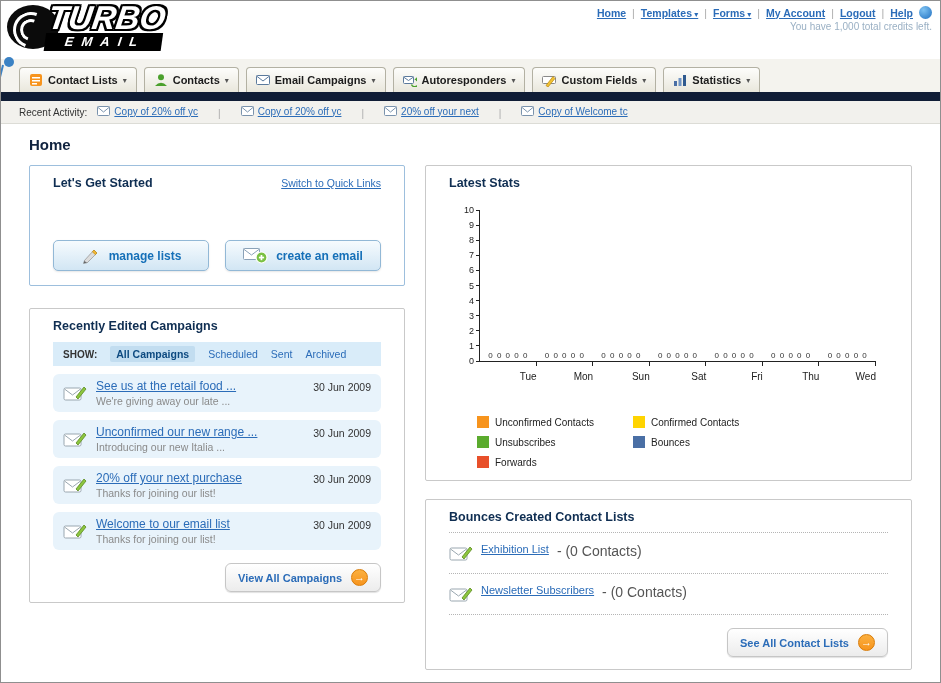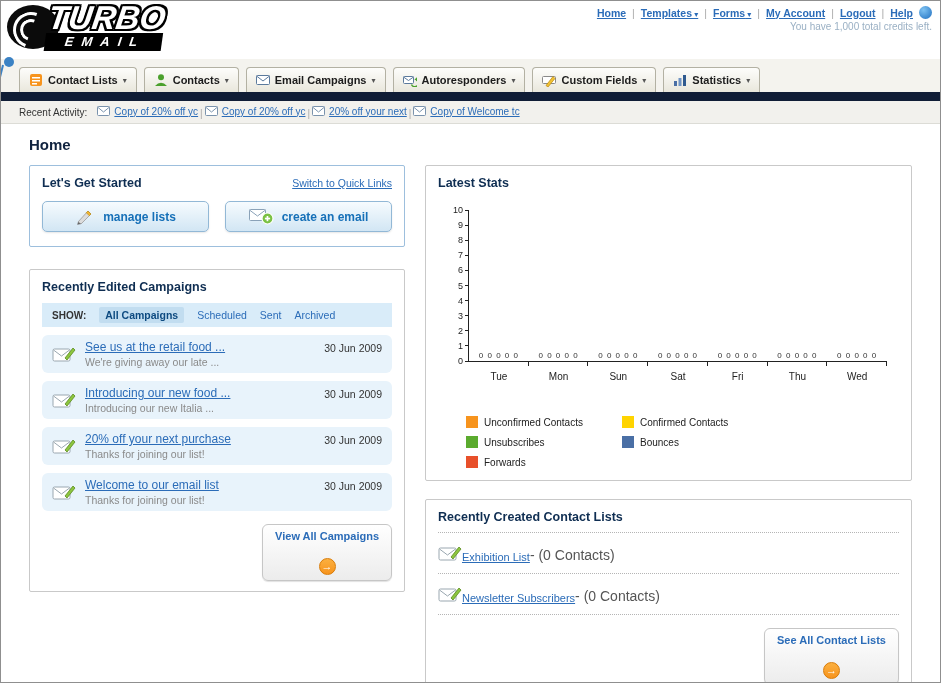"Copy of 20% off yc" .activity-item { margin: 0 2px -> 0 20px }
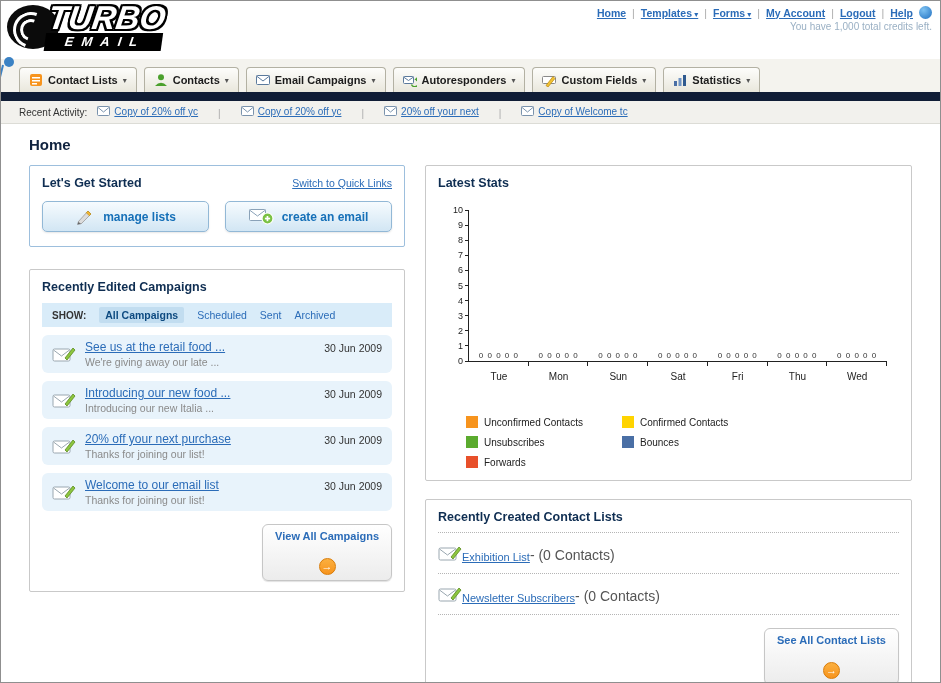"Let's Get Started" .panel { padding: 10px 12px -> 10px 23px }
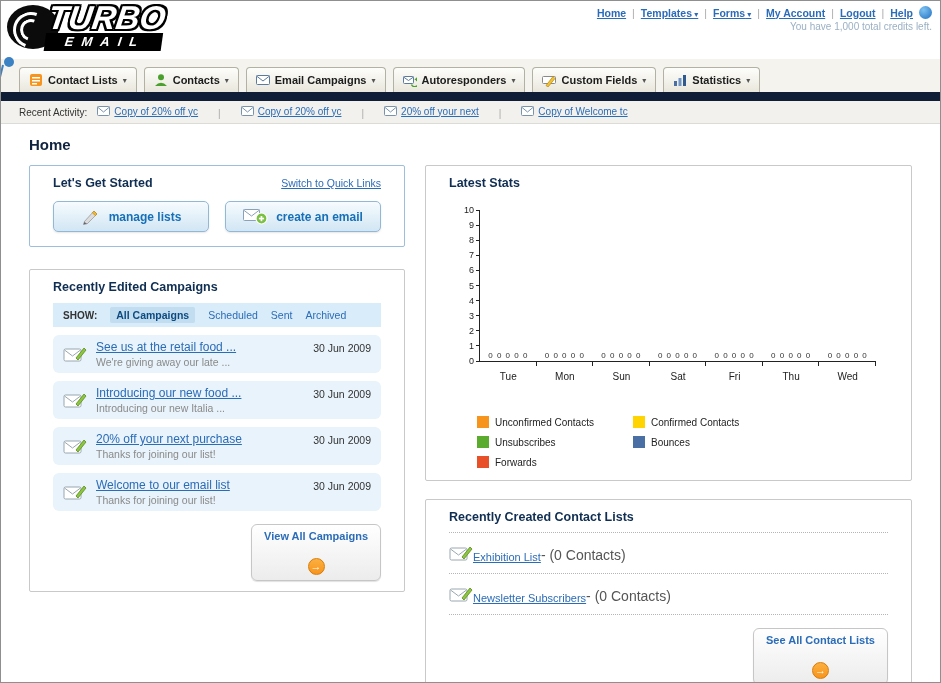"manage lists" .blue-btn { margin-top: none -> 39px }
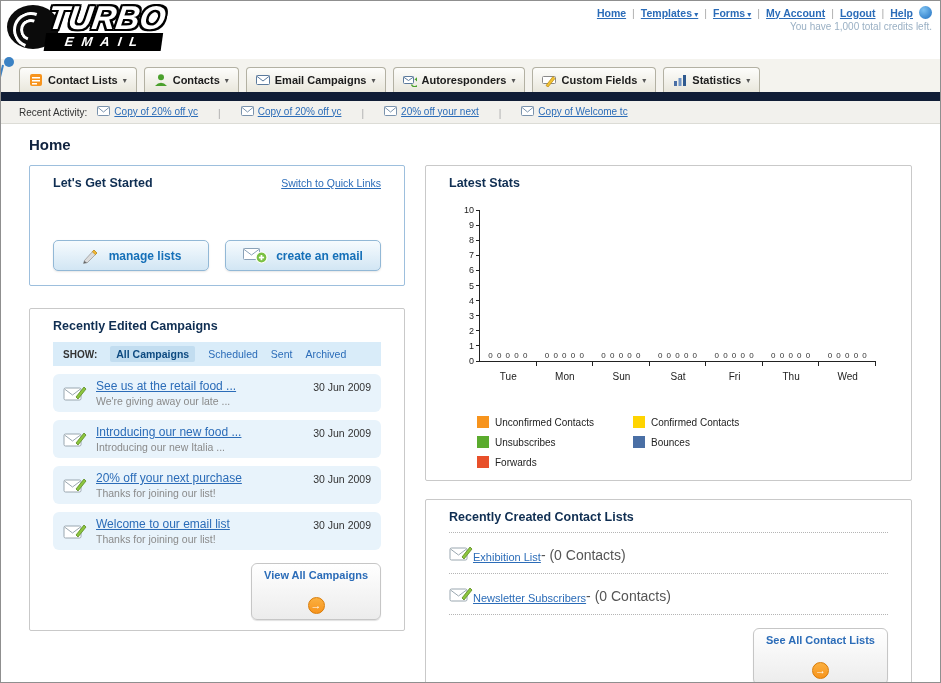"Tue" .day { text-align: center -> right }
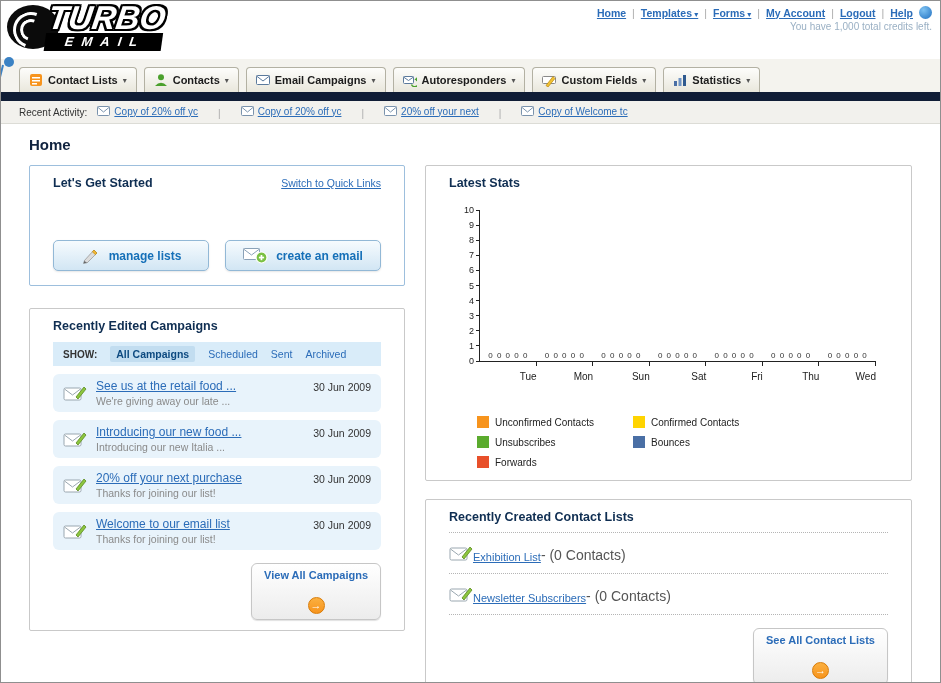"Introducing our new food ..." a.c-title { text: Introducing our new food -> Unconfirmed our new range }
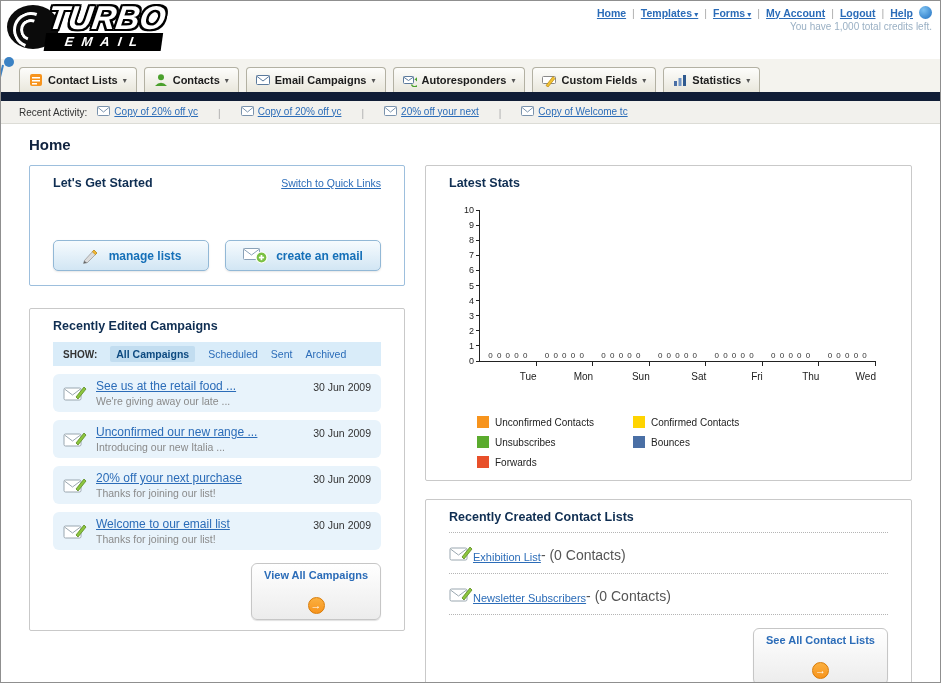"Recently Created Contact Lists" span.panel-title { text: Recently -> Bounces }
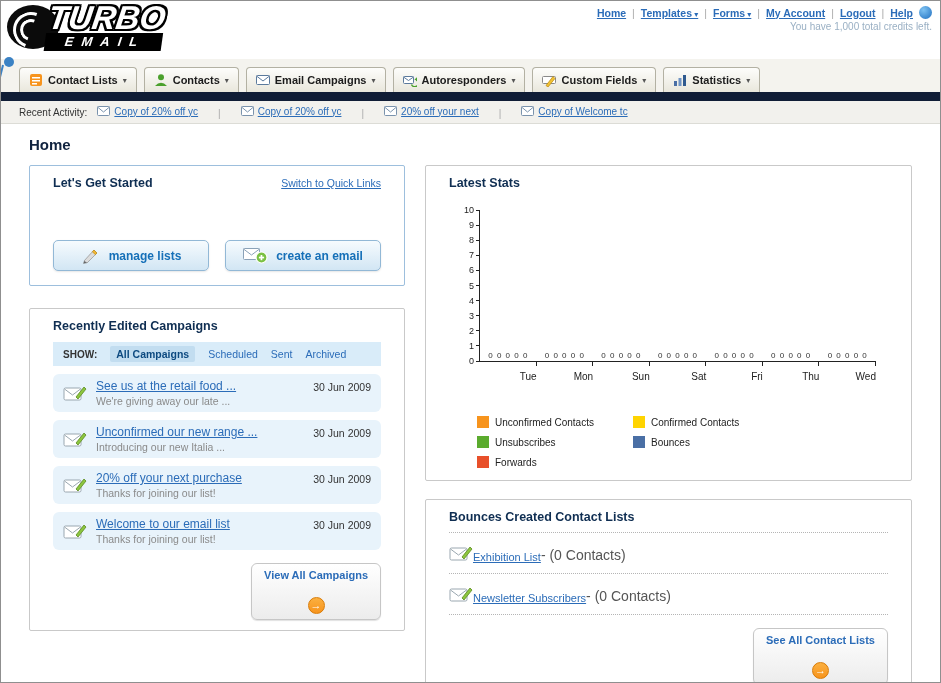"Exhibition List" .list-item { align-items: flex-end -> flex-start; gap: none -> 8px }
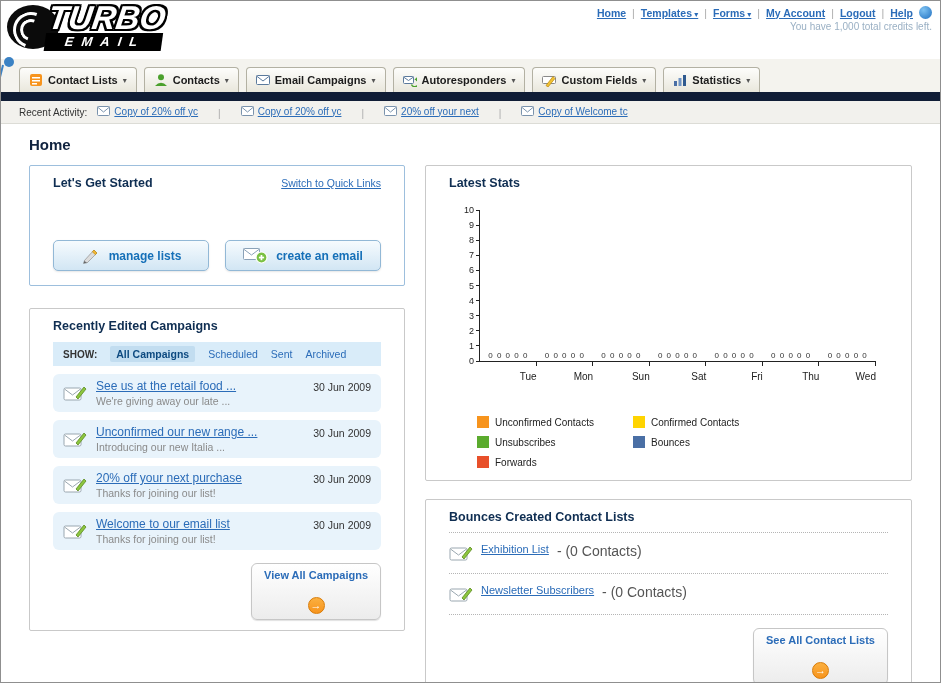"View All Campaigns" .panel-btn { flex-direction: column -> none; gap: 16px -> 9px }
